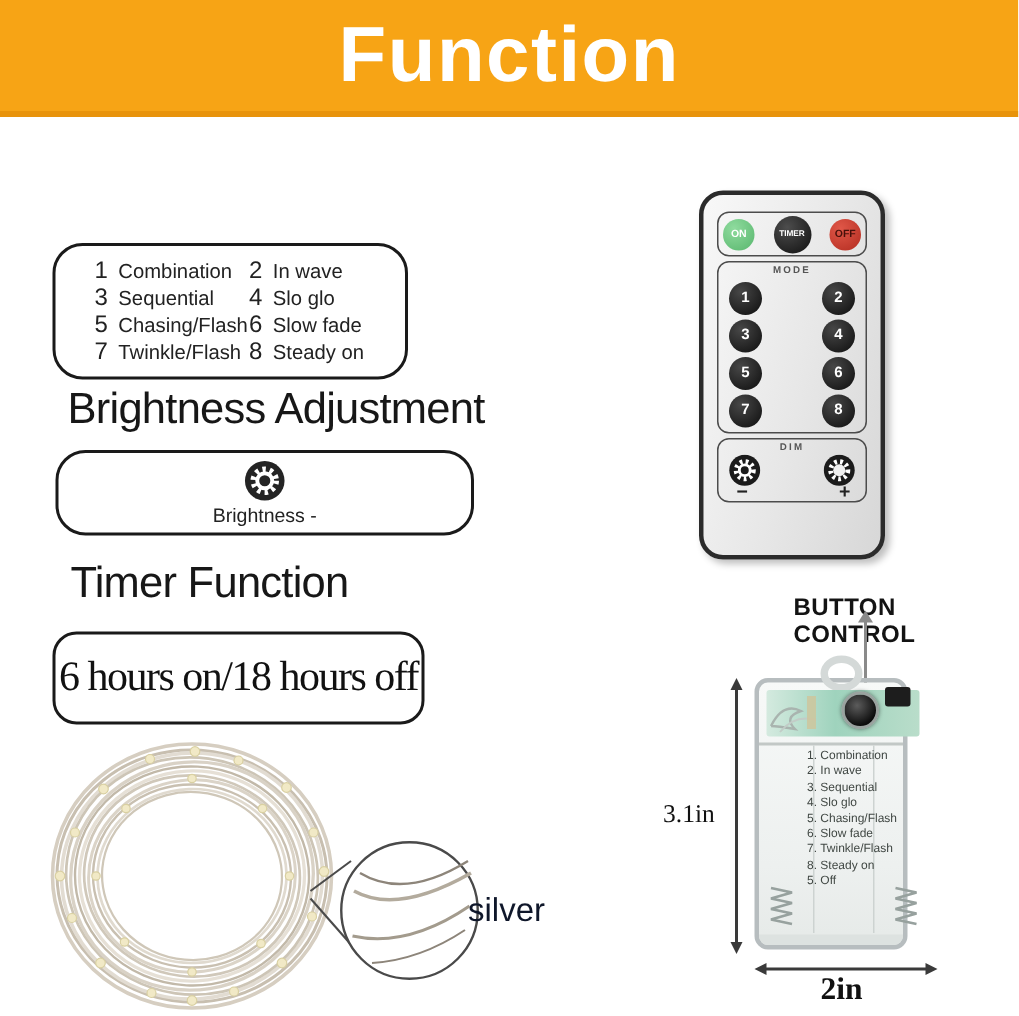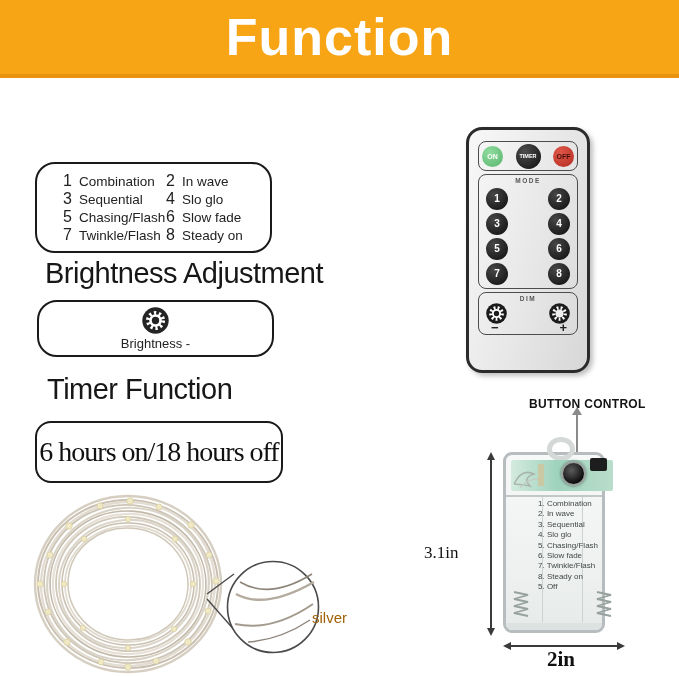"Brightness -" .brightness-box { width: 237px -> 279px }
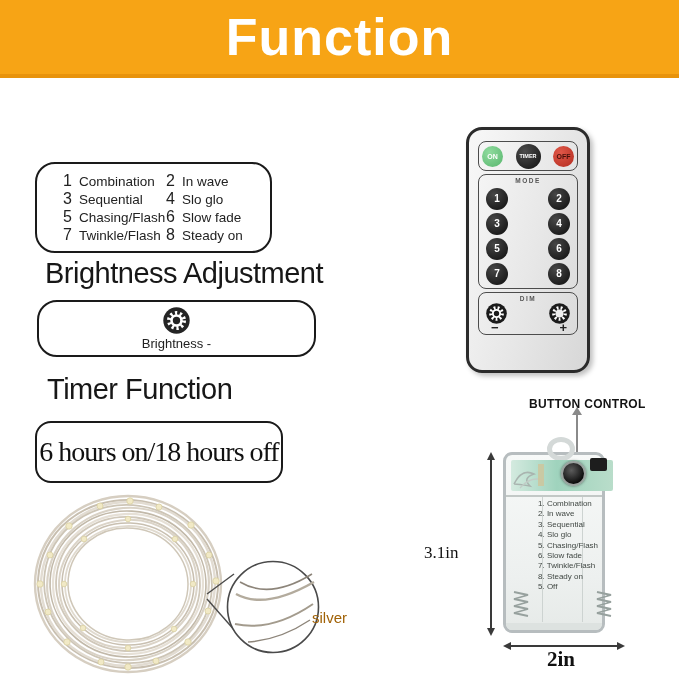"BUTTON CONTROL" .bc-label { font-size: 12px -> 16px }
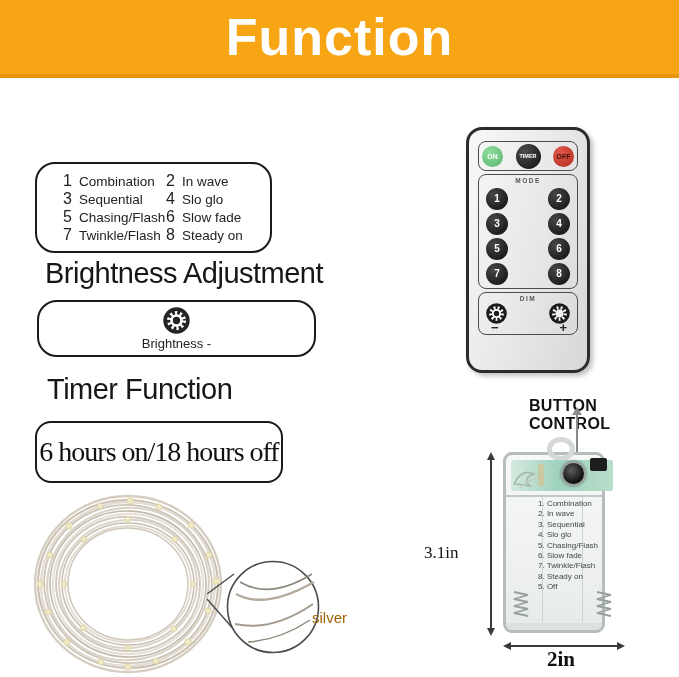"3.1in" .v-dim-label { left: 424px -> 442px; margin-top: 10px -> none }
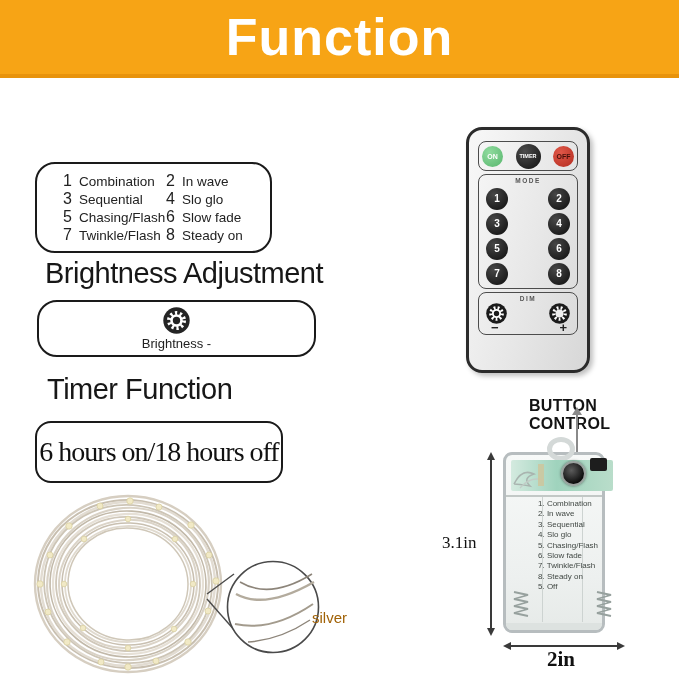"silver" .silver-label { color: #a16207 -> #0f172a; font-size: 15px -> 22px; top: 609px -> 594px }
